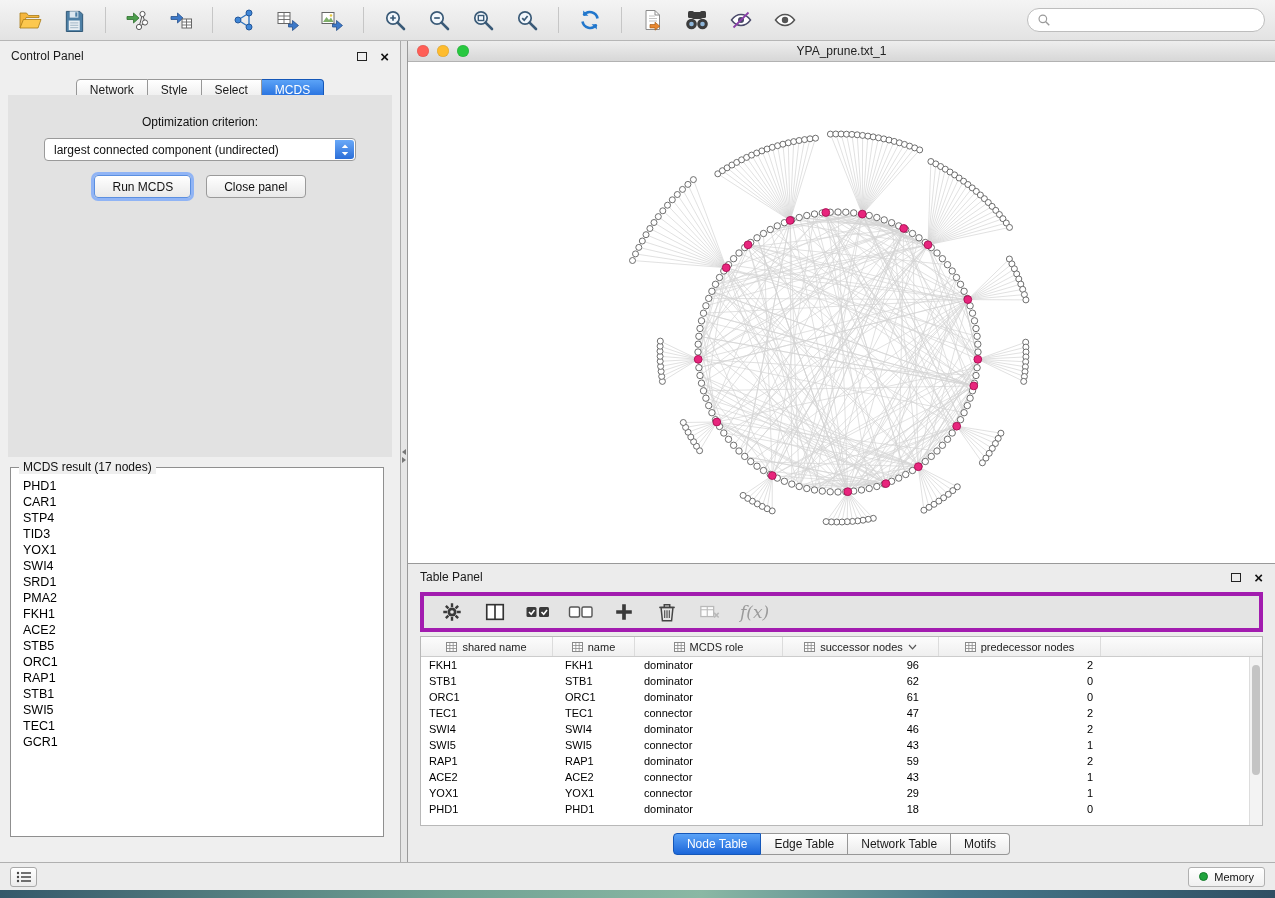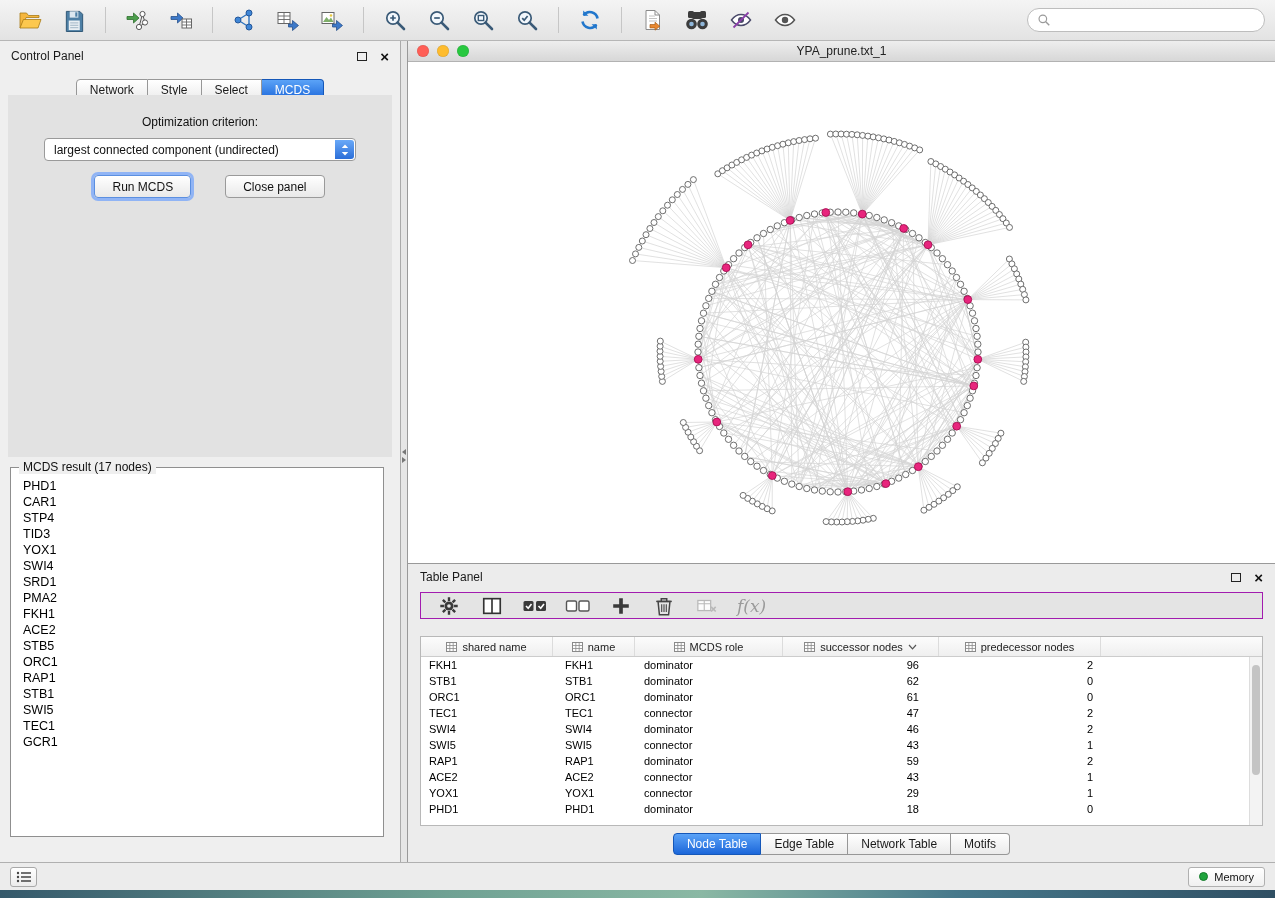"Run MCDS" .btn { margin-left: 19px -> none }
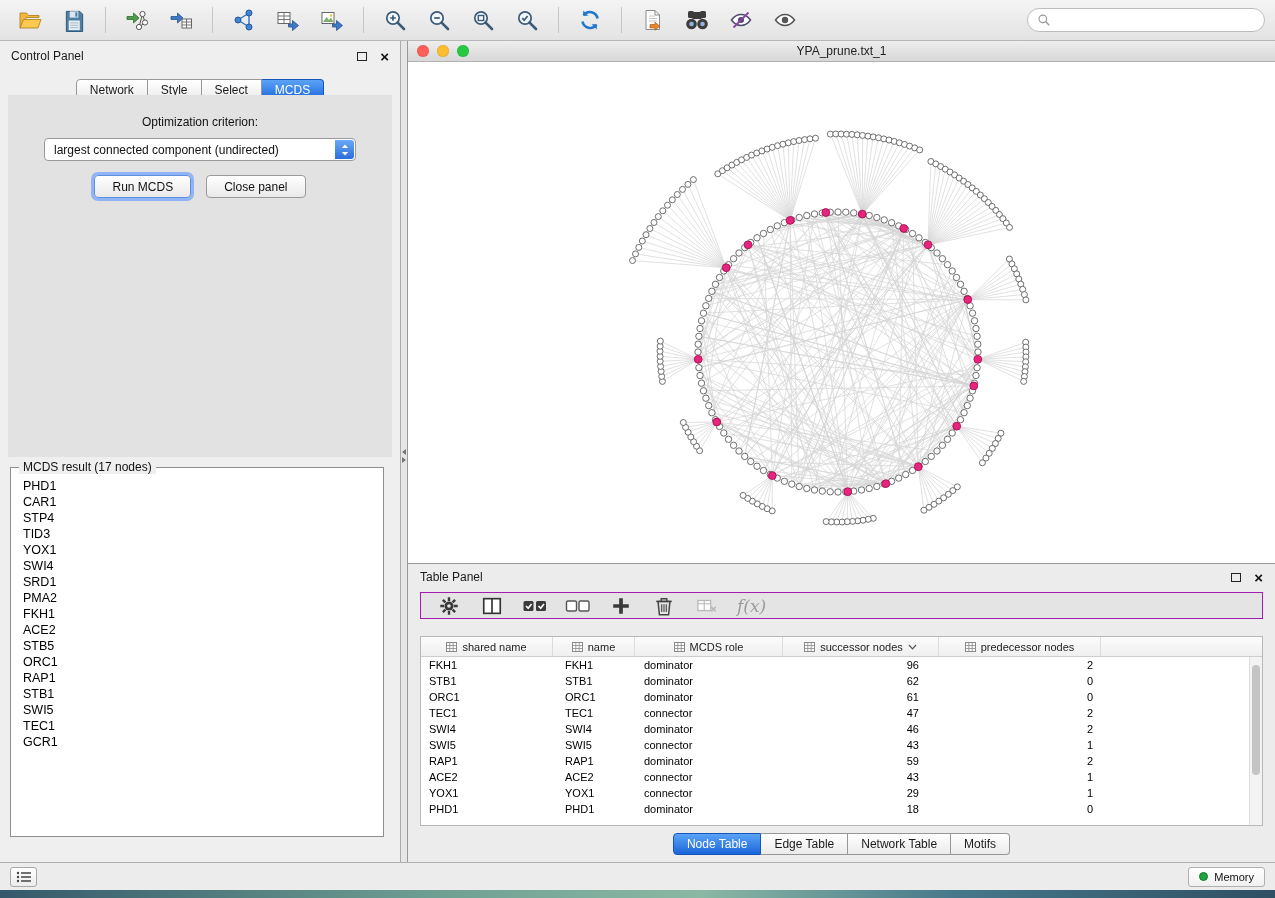"f(x)" .tp-toolbar { border: 1px solid #a21caf -> 4px solid #a21caf; height: 27px -> 40px }
